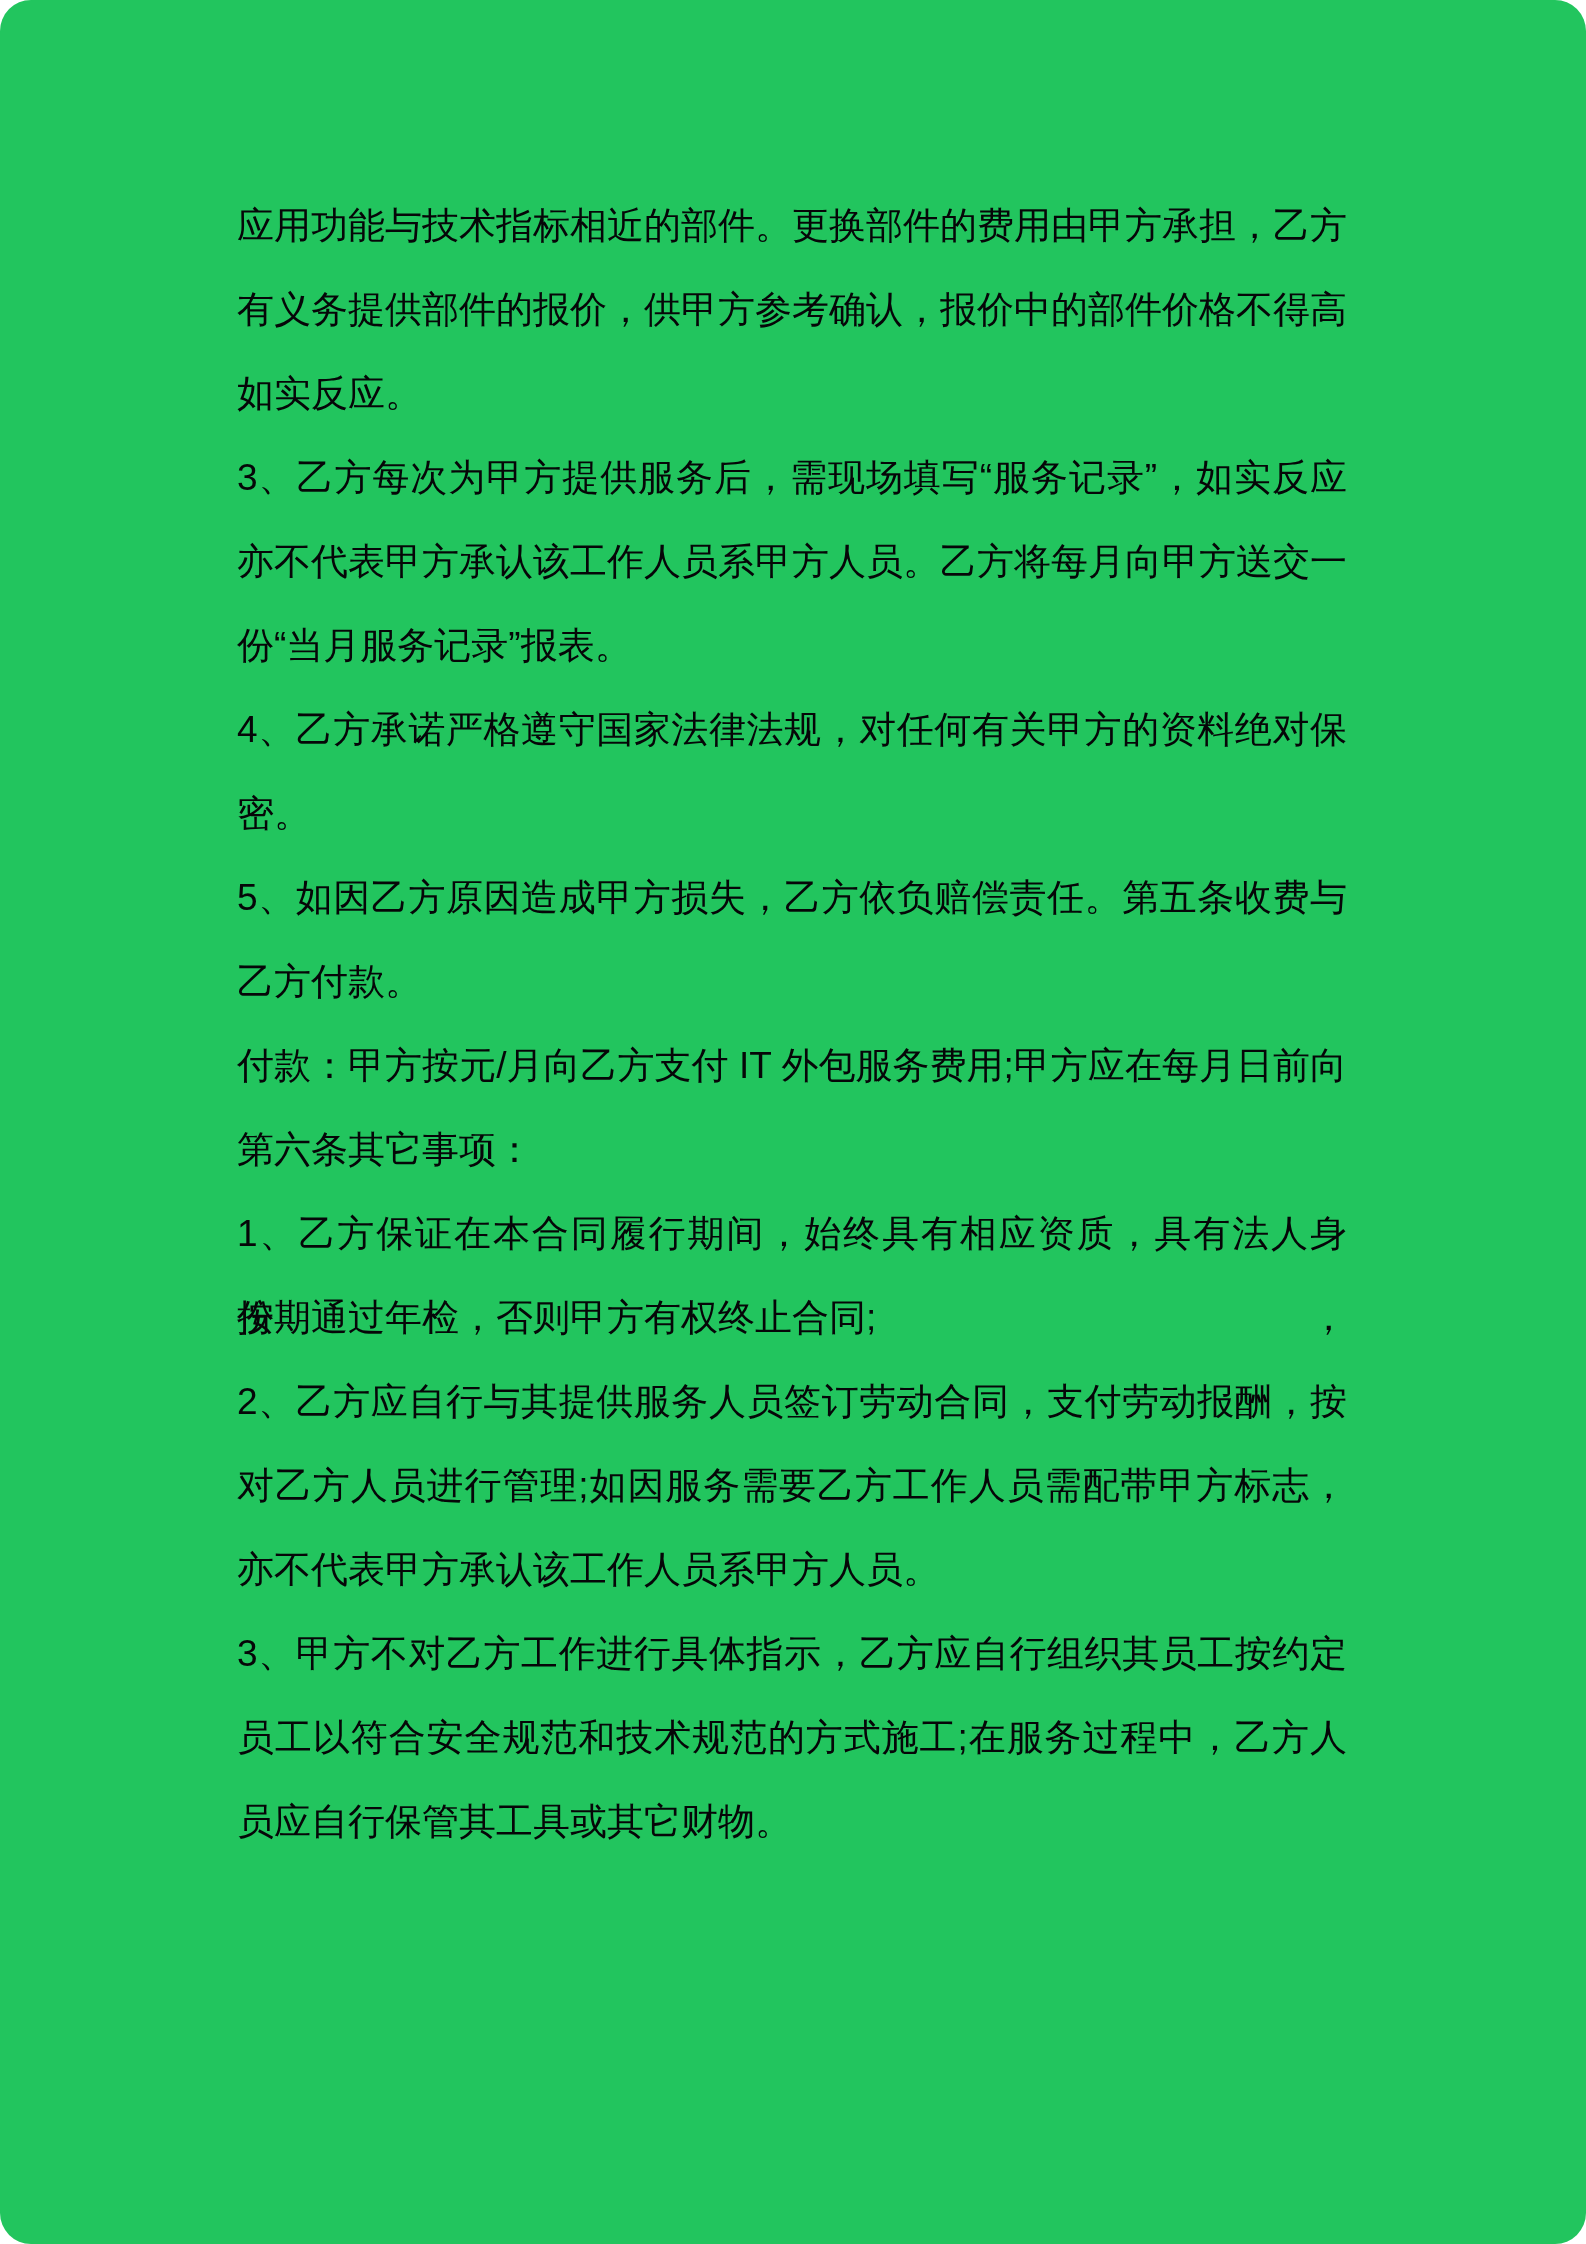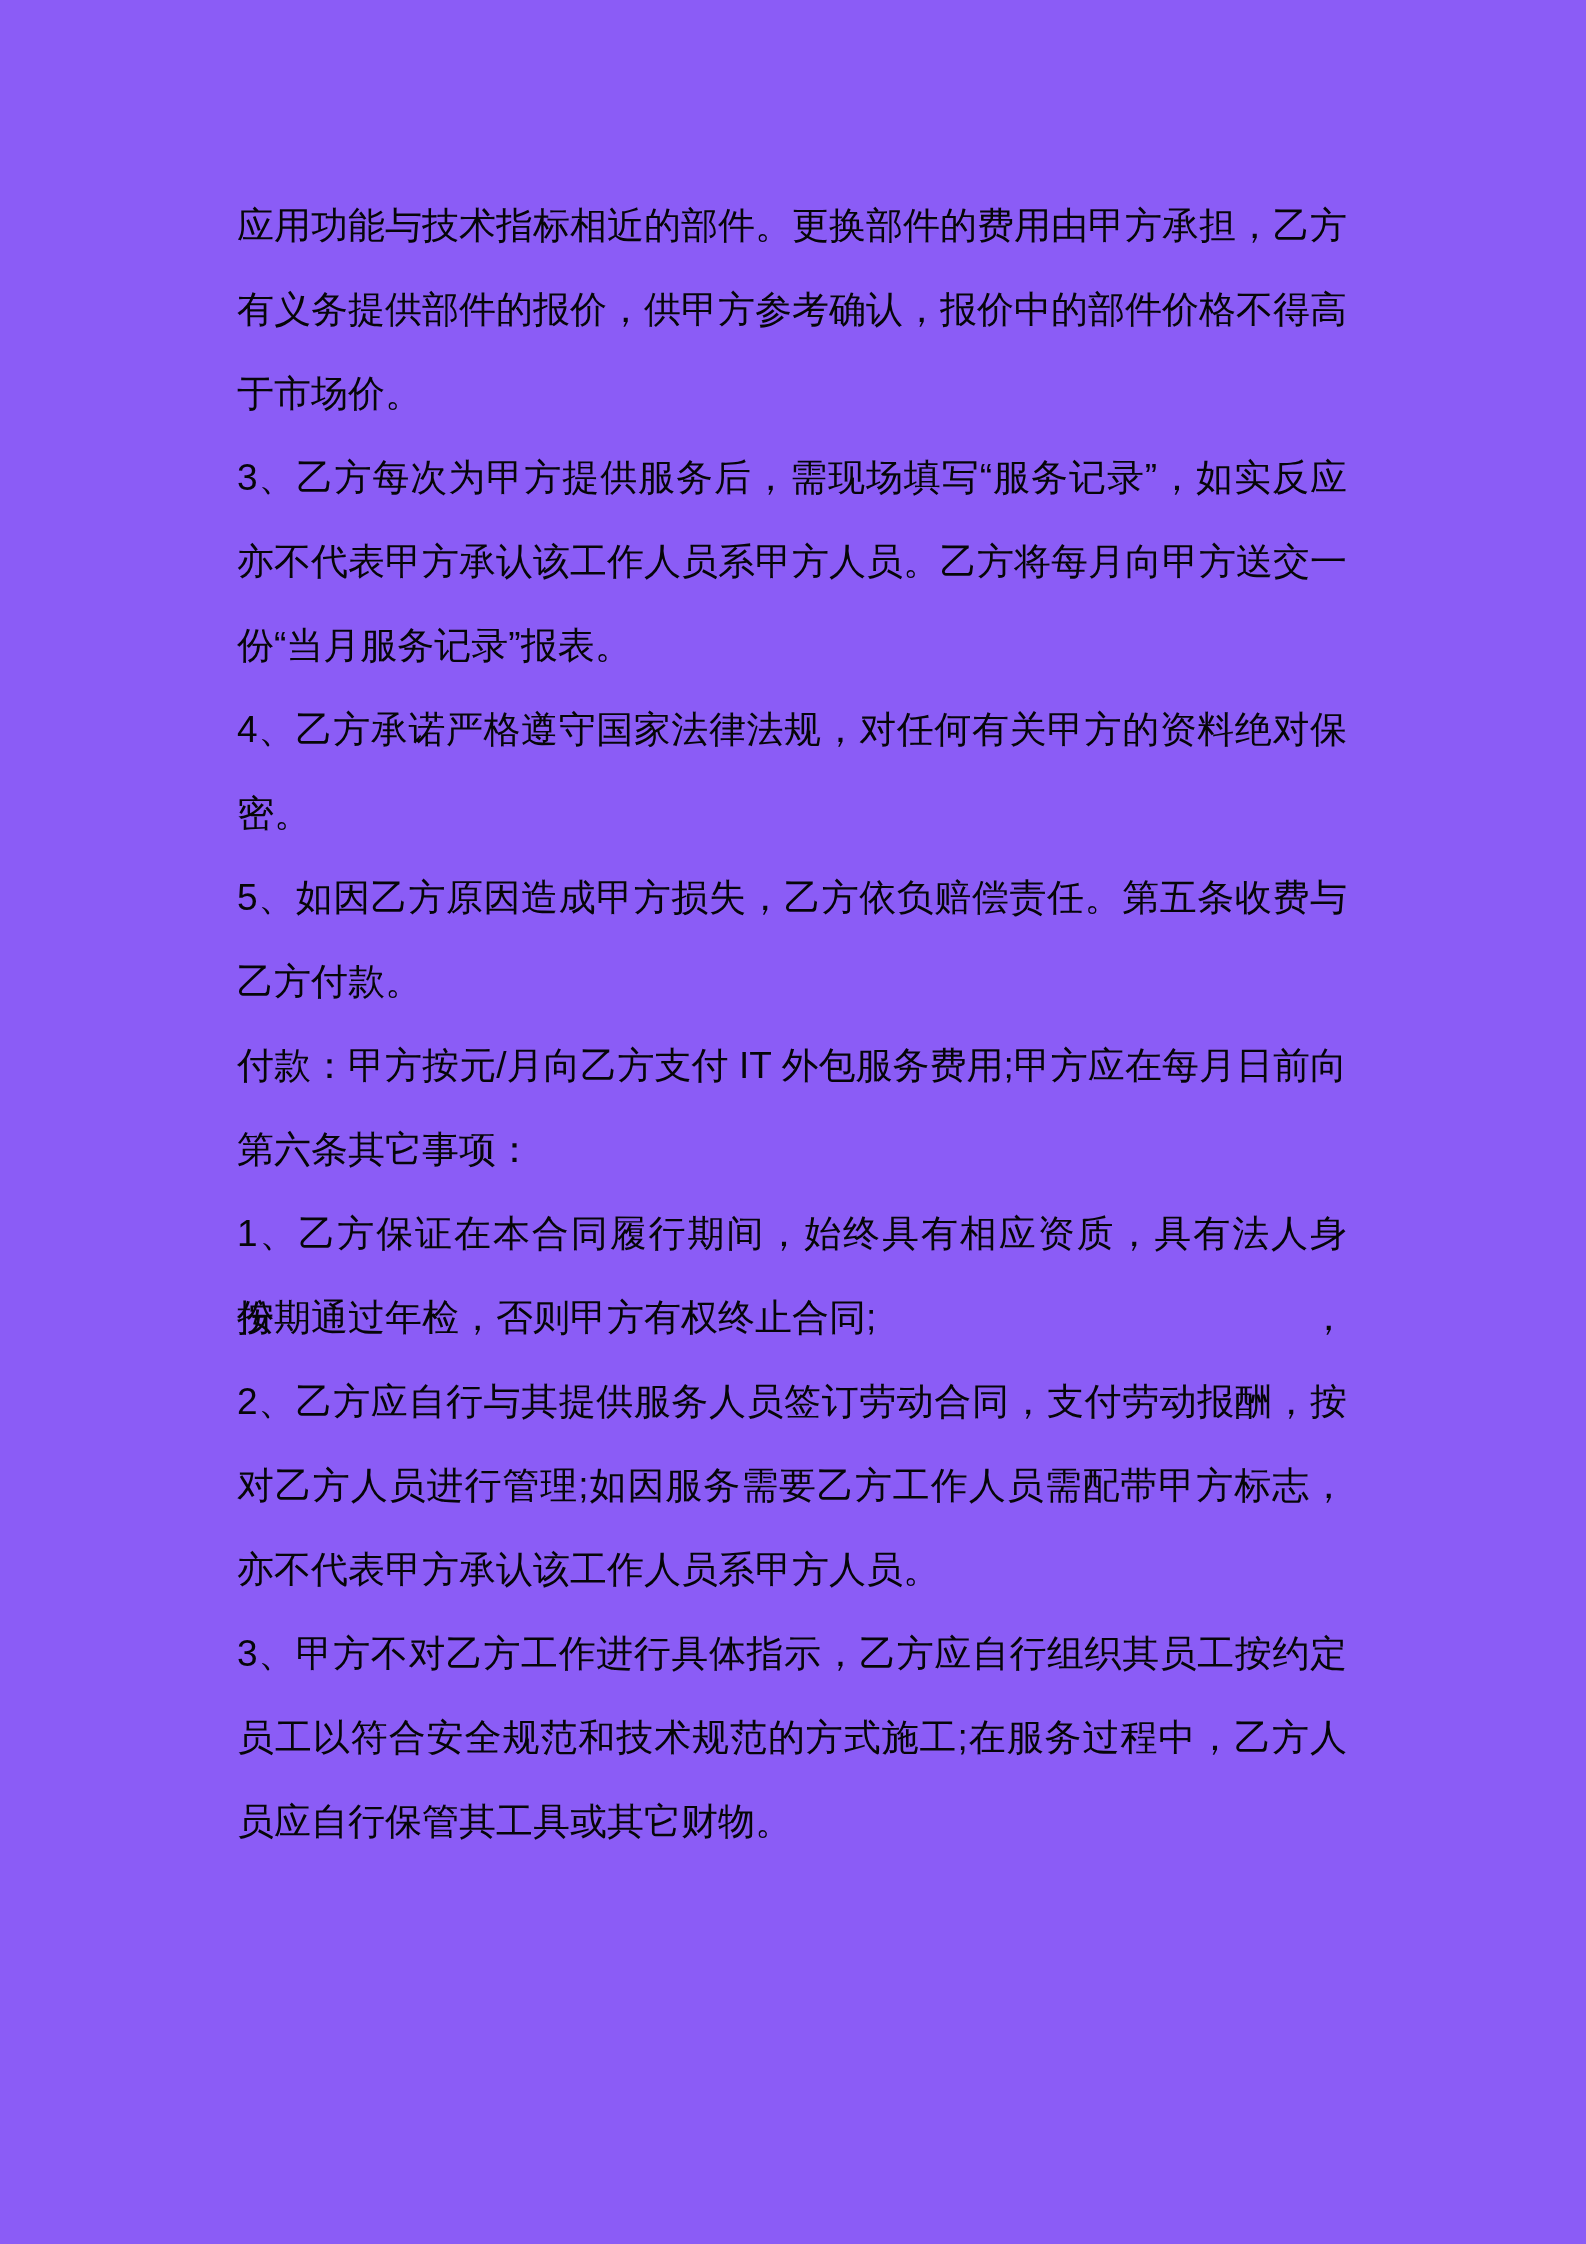"应用功能与技术指标相近的部件。更换部件的费用由甲方承担，乙方" .page { background: #8b5cf6 -> #22c55e; border-radius: none -> 31px }
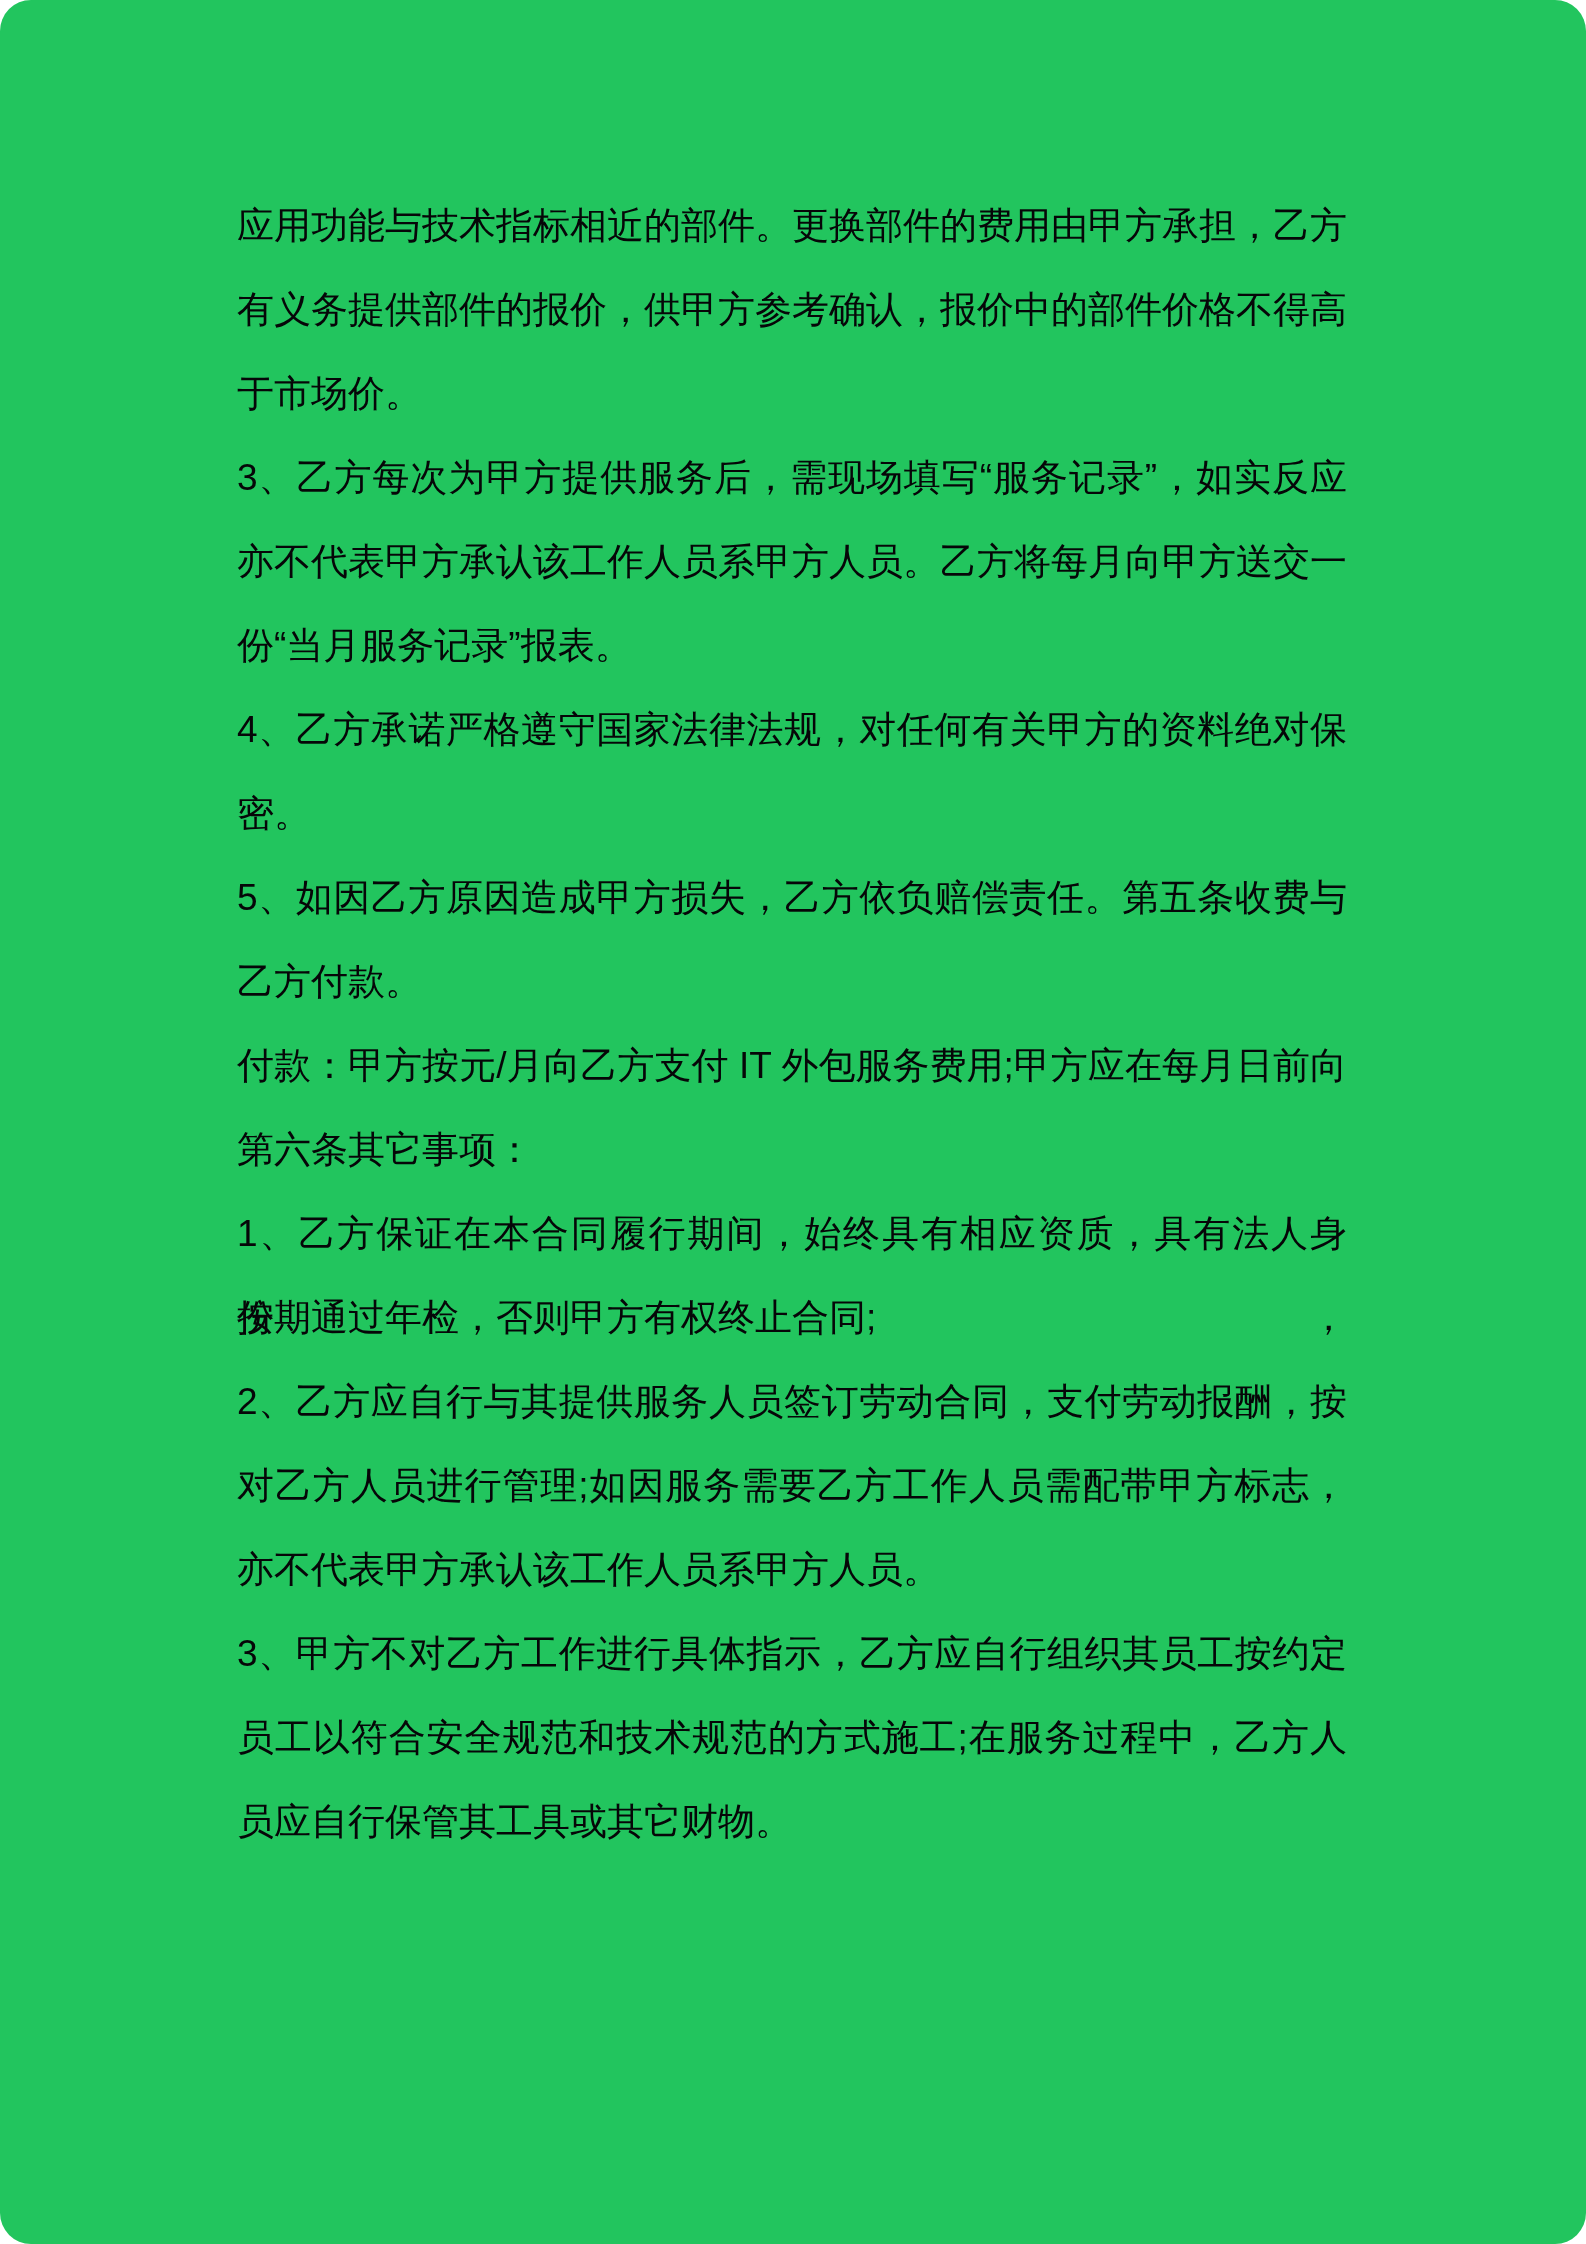"于市场价。" div.ln { text: 于市场价 -> 如实反应 }
